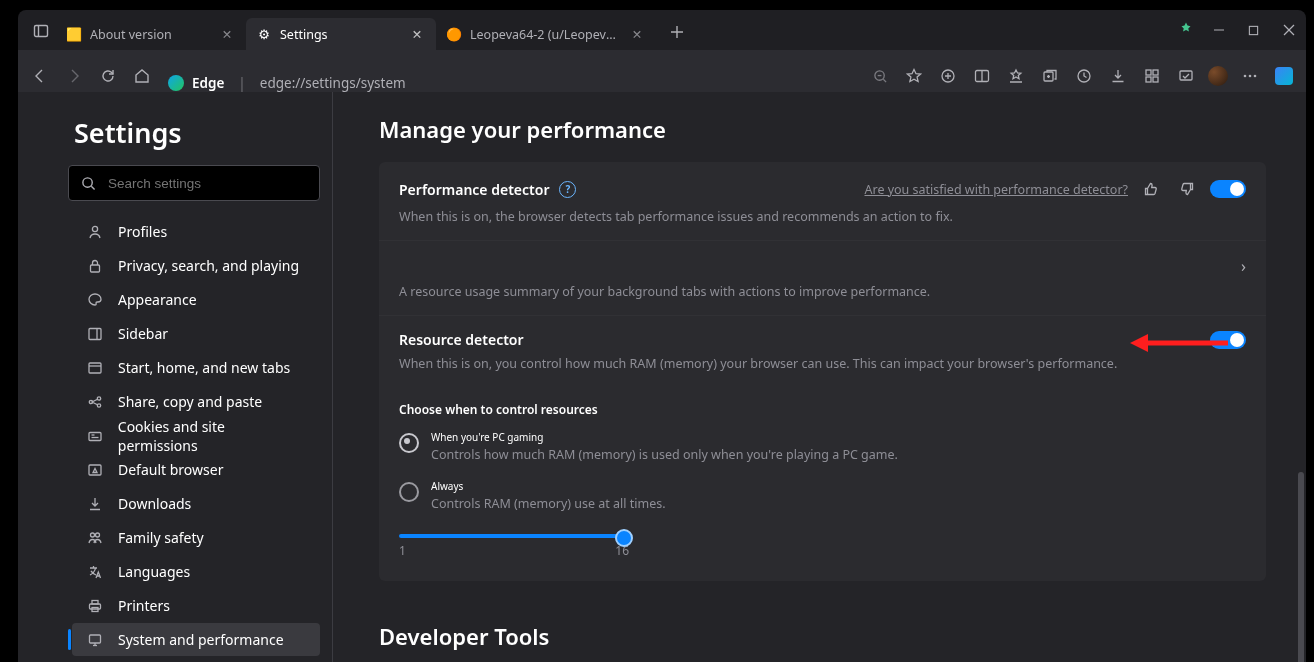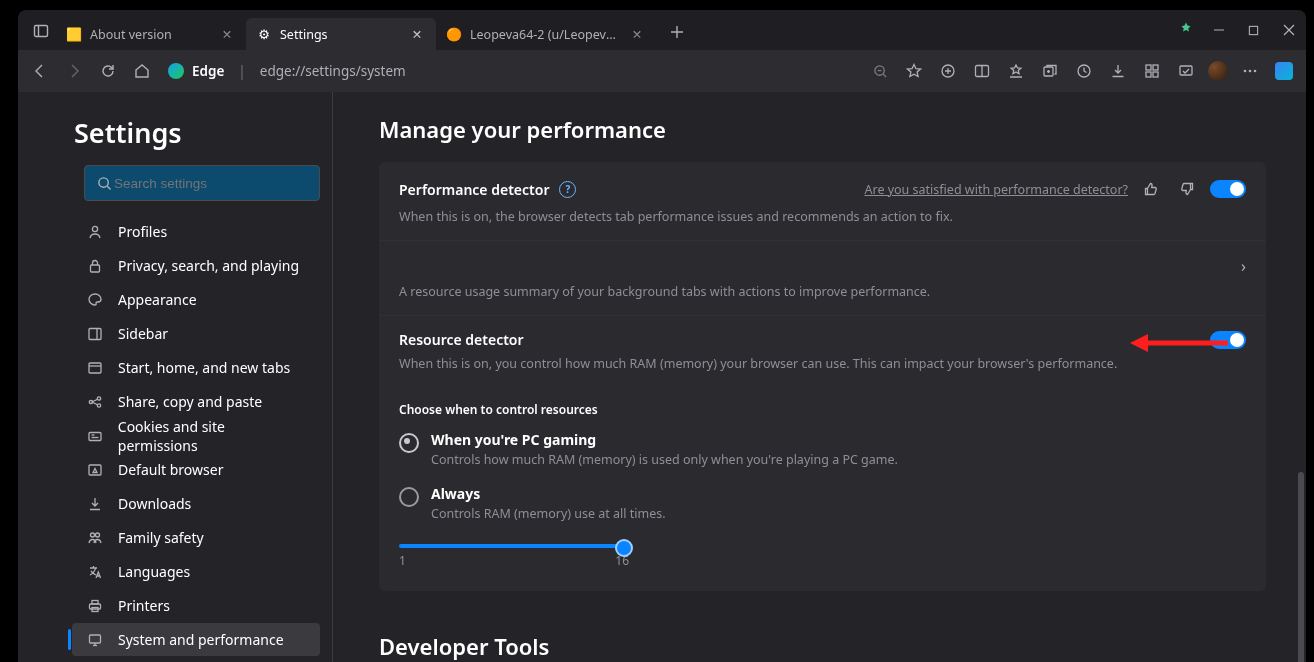"Edge" .toolbar { align-items: center -> flex-end }
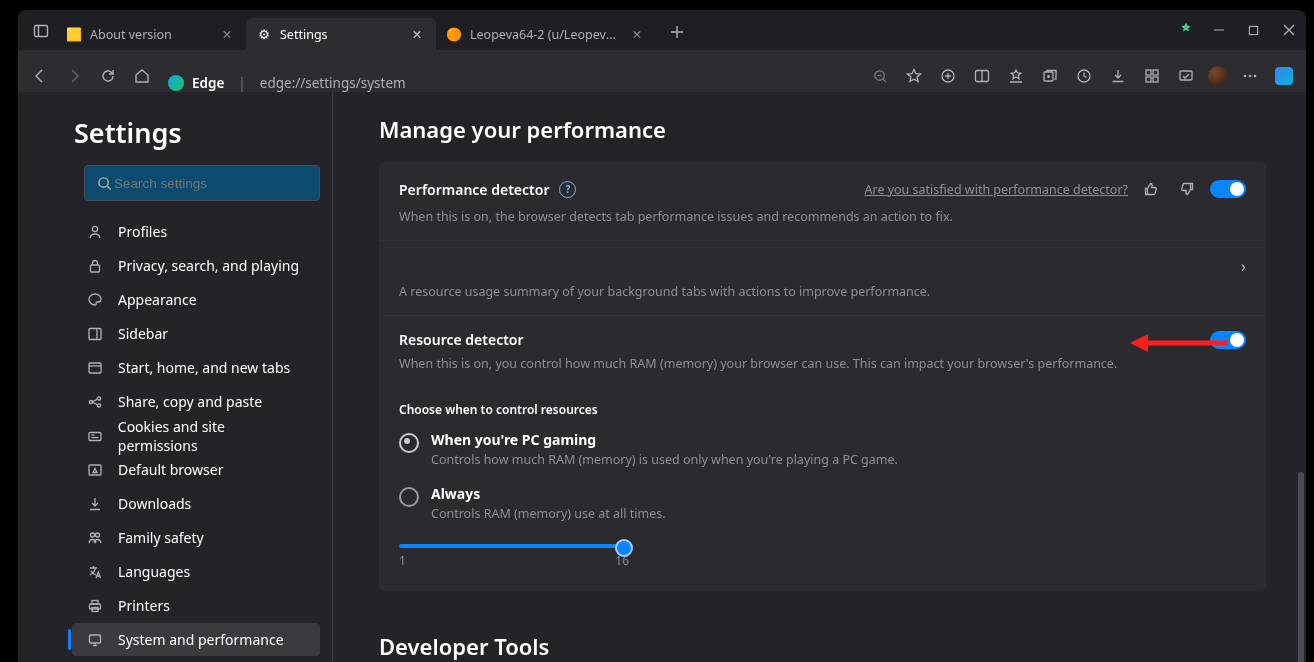"Search settings" .search { background: #0c4a6e -> #000000; gap: 0 -> 10px; margin-left: 16px -> 0 }
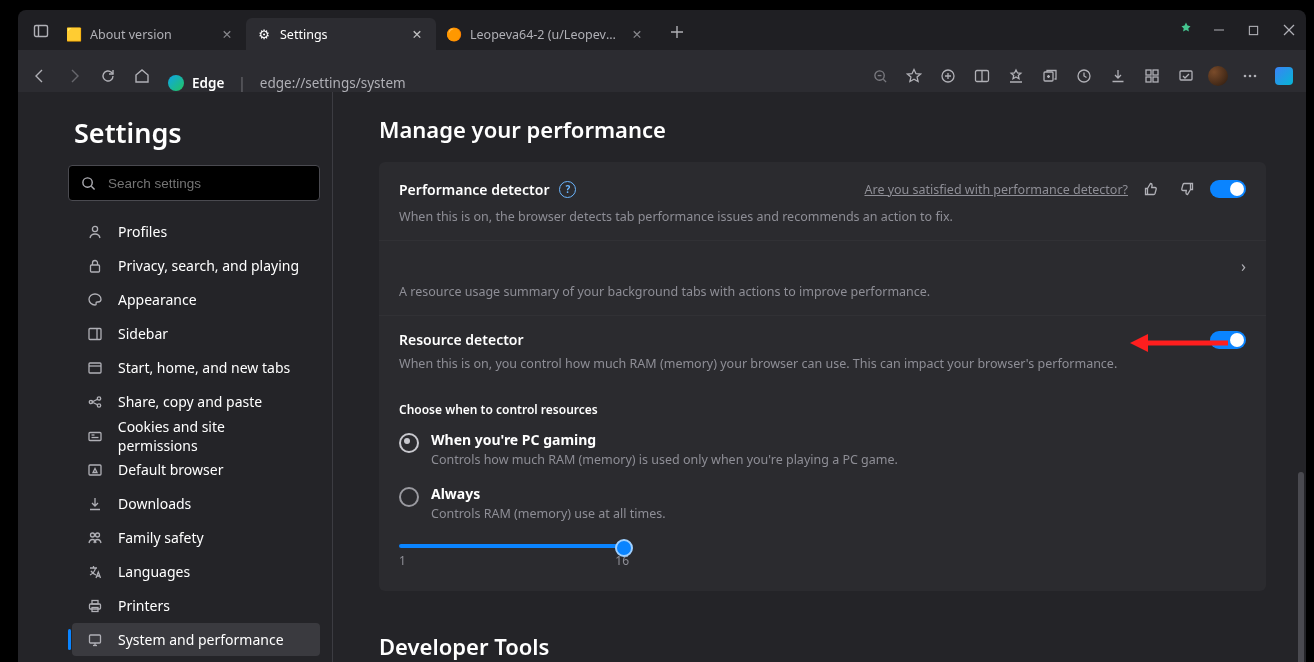"When you're PC gaming" .radio-body .r-title { font-size: 14px -> 10px; font-weight: 700 -> 400 }
